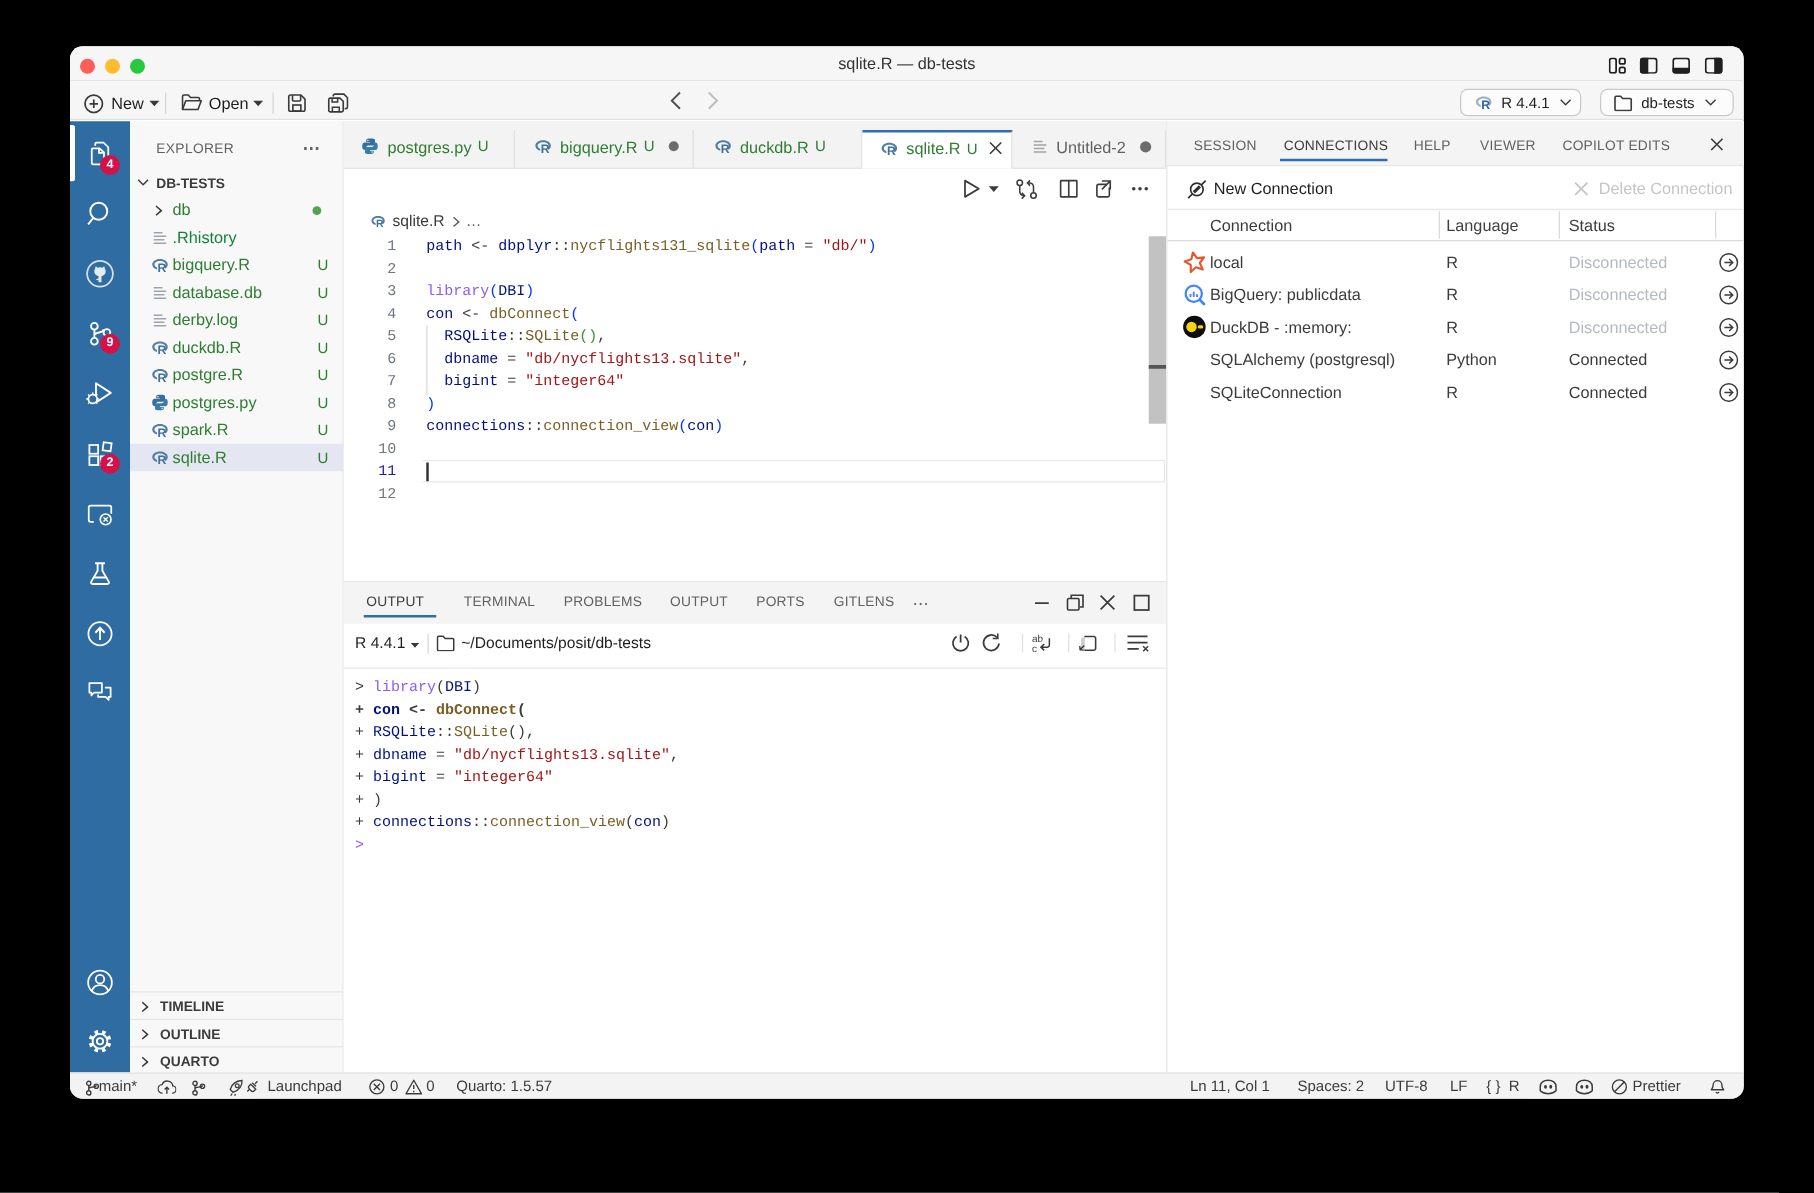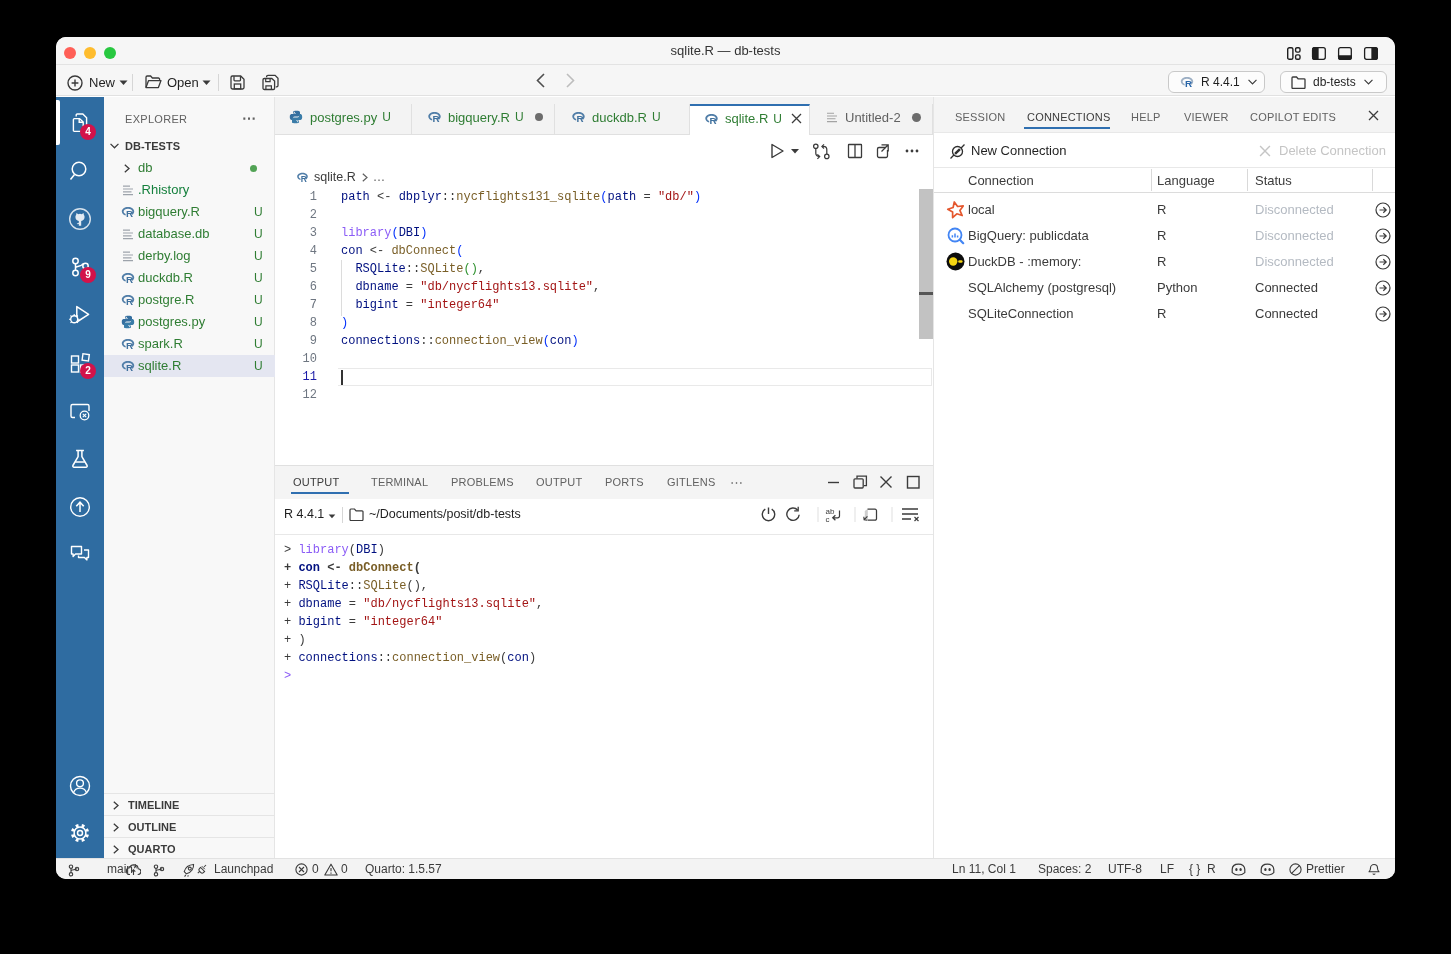"main*" span.sbitem { margin-left: 28px -> none }
